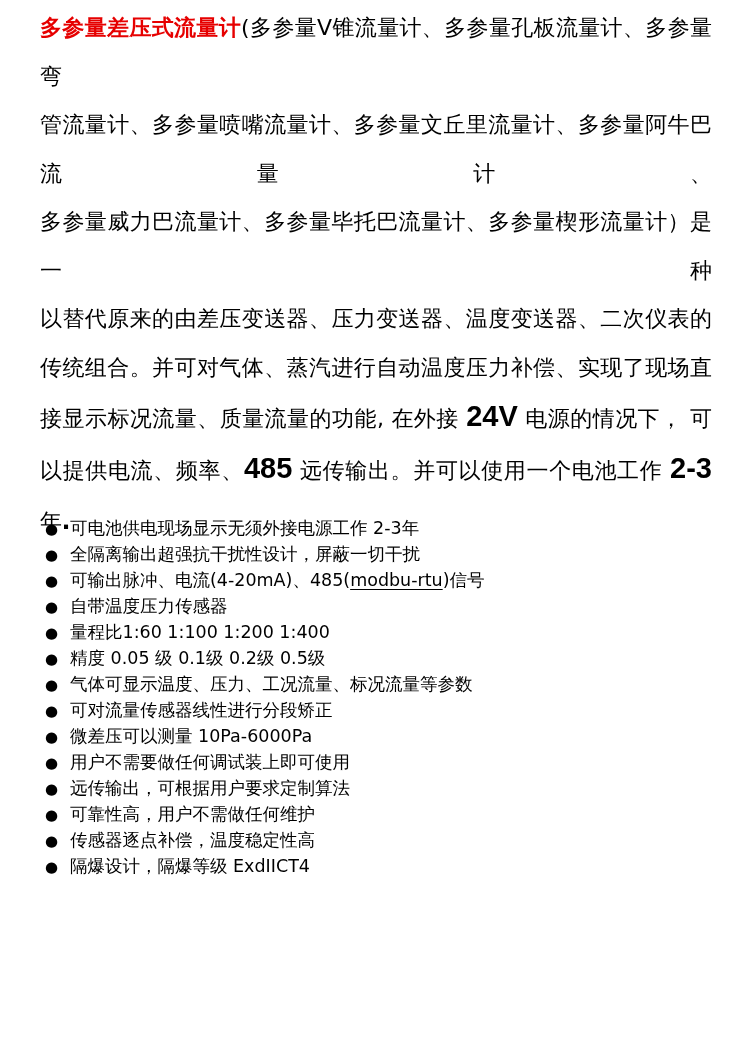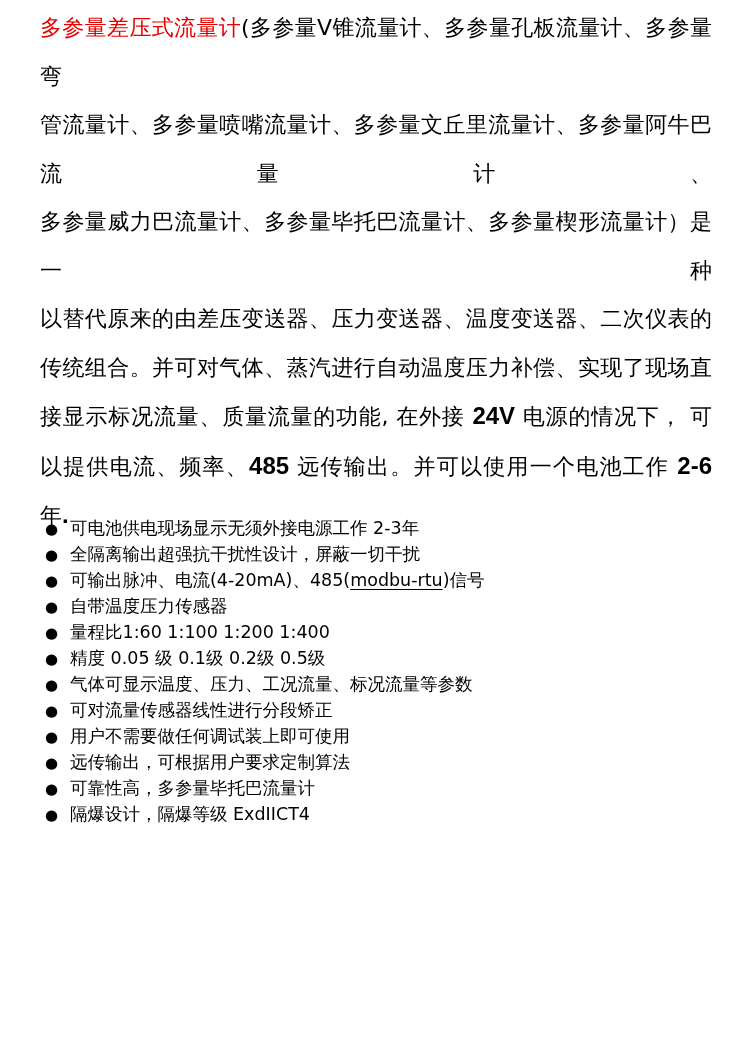"多参量差压式流量计" .seg-red-title { font-weight: normal -> bold }
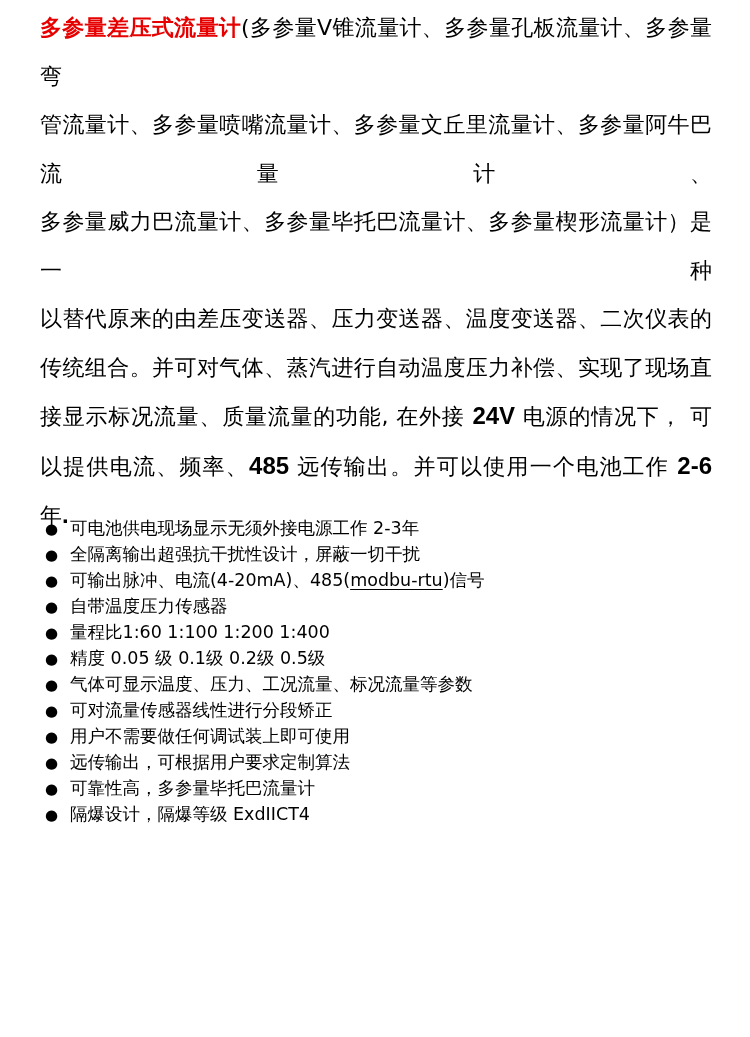"24V" .seg-bold-number { font-size: 24px -> 29px }
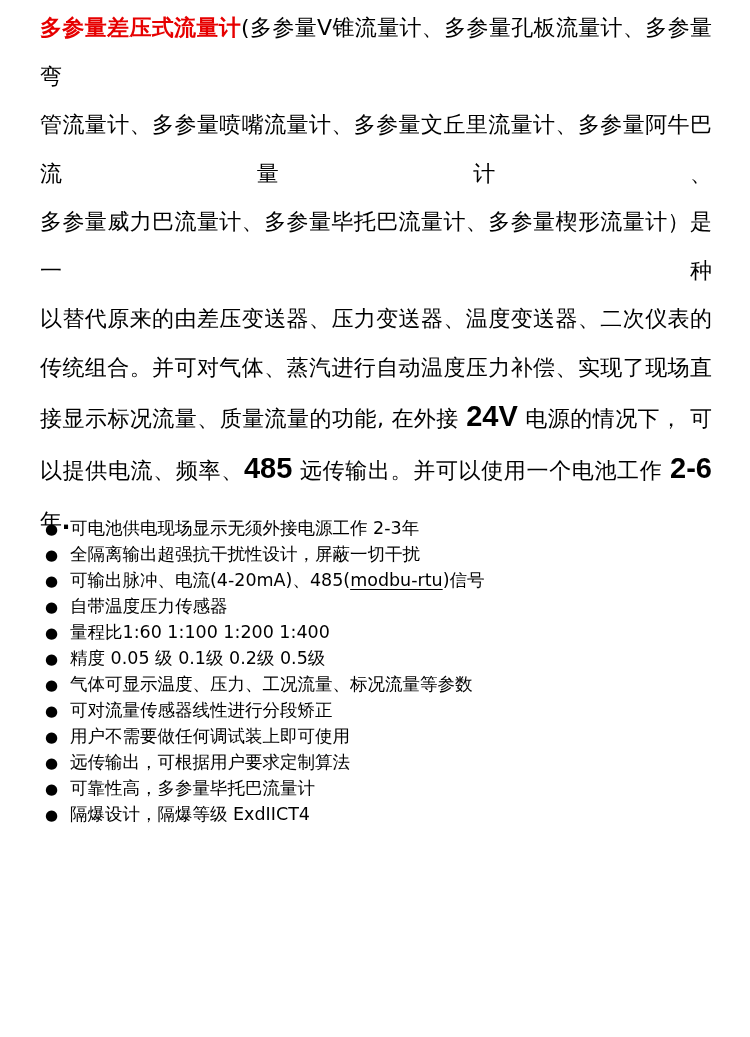"2-6" span.seg-bold-number { text: 2-6 -> 2-3 }
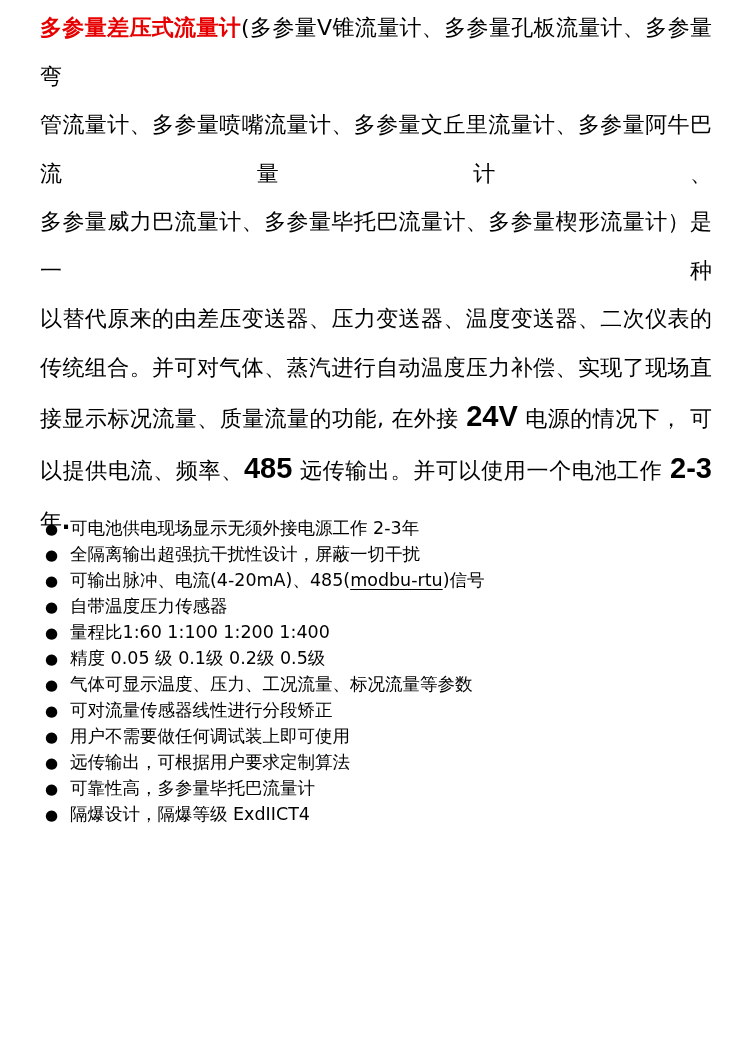"● 微差压可以测量 10Pa-6000Pa" div.feature-item { html: none -> <div><span>●</span><span>微差压可以测量 10Pa-6000Pa</span></div> }
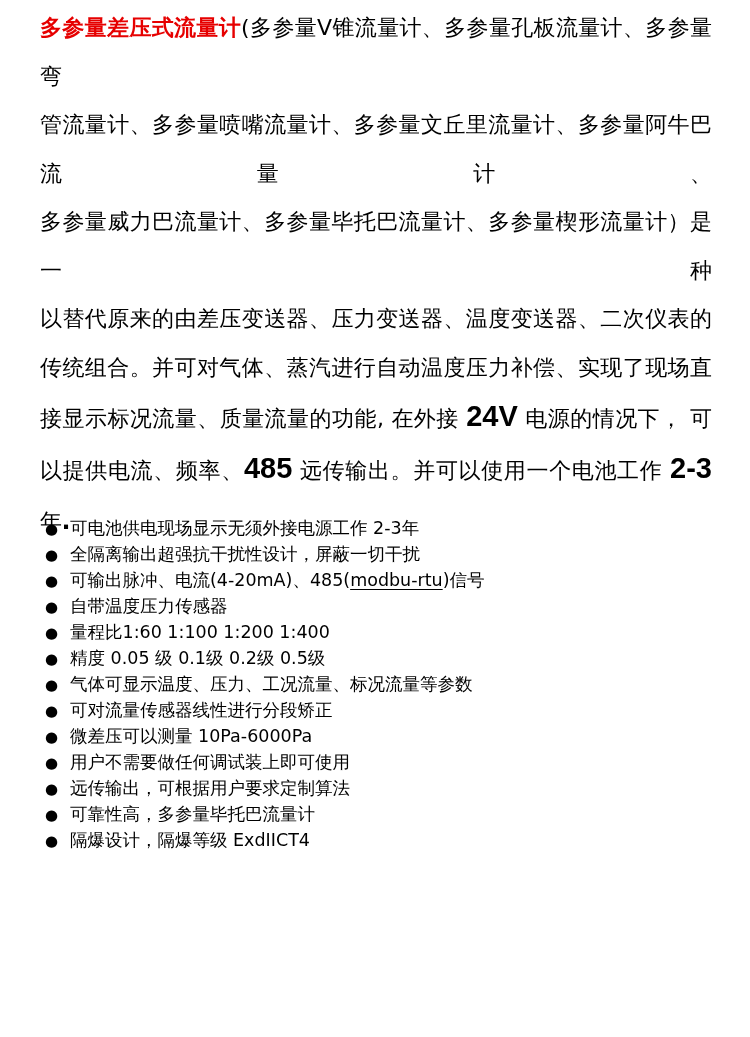"可靠性高，多参量毕托巴流量计" span.seg-normal { text: 多参量毕托巴流量计 -> 用户不需做任何维护 }
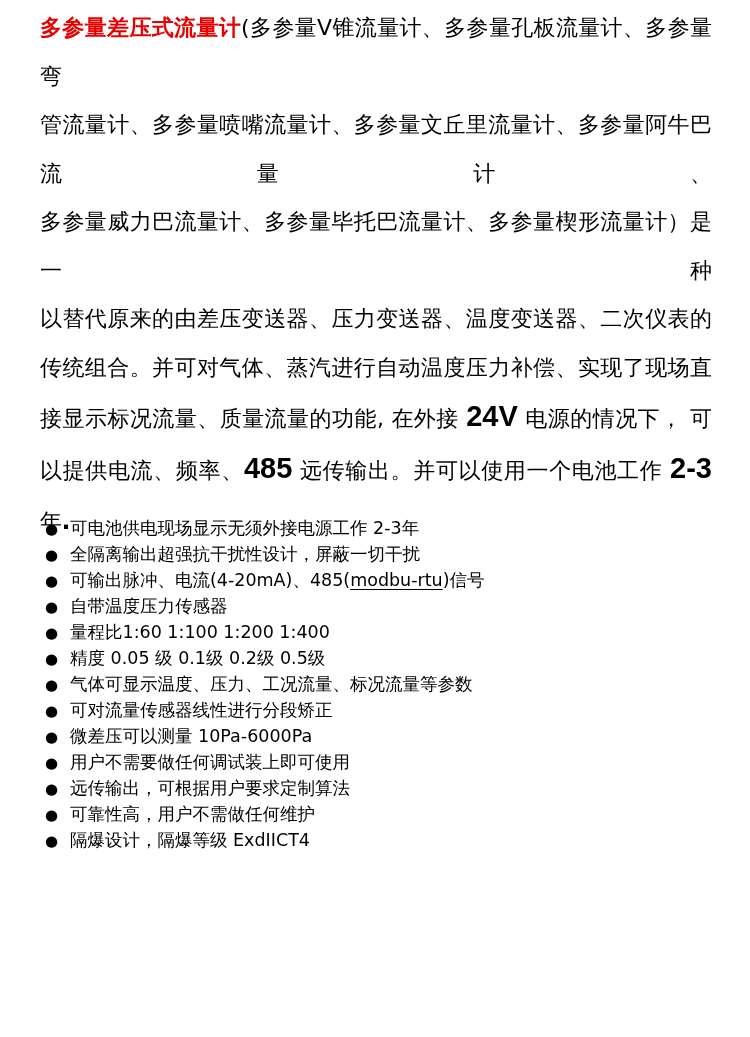"● 传感器逐点补偿，温度稳定性高" div.feature-item { html: none -> <div><span>●</span><span>传感器逐点补偿，温度稳定性高</span></div> }
